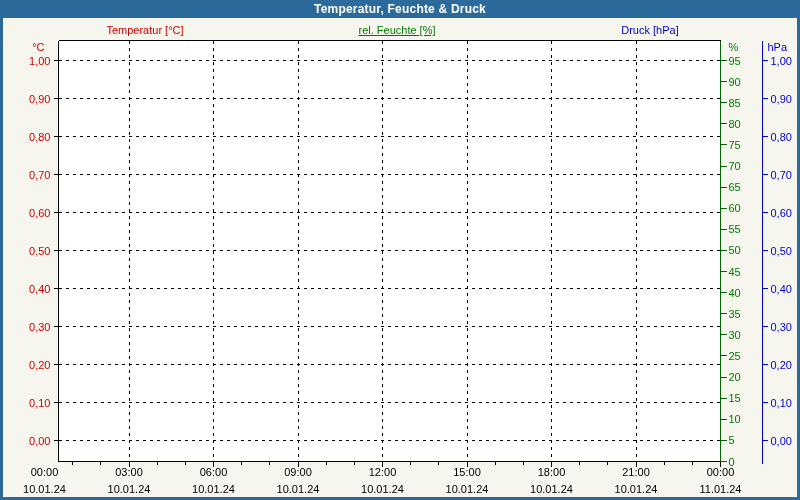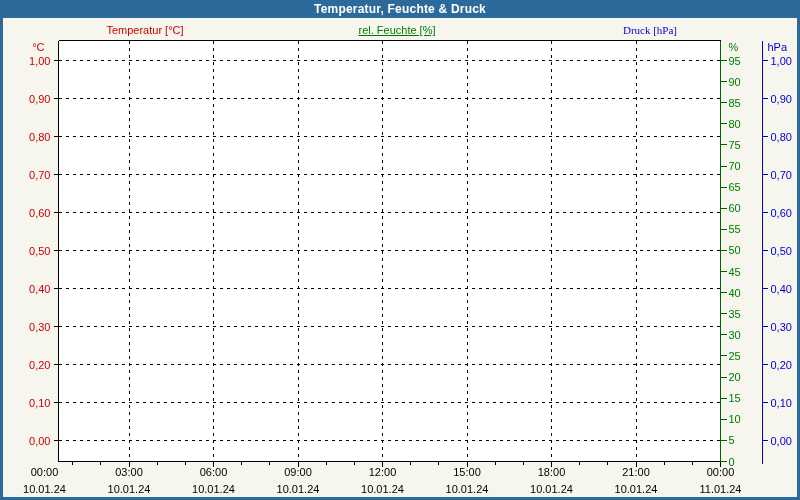"Druck [hPa]" div.series-label { font-family: Liberation Serif, serif -> none }
